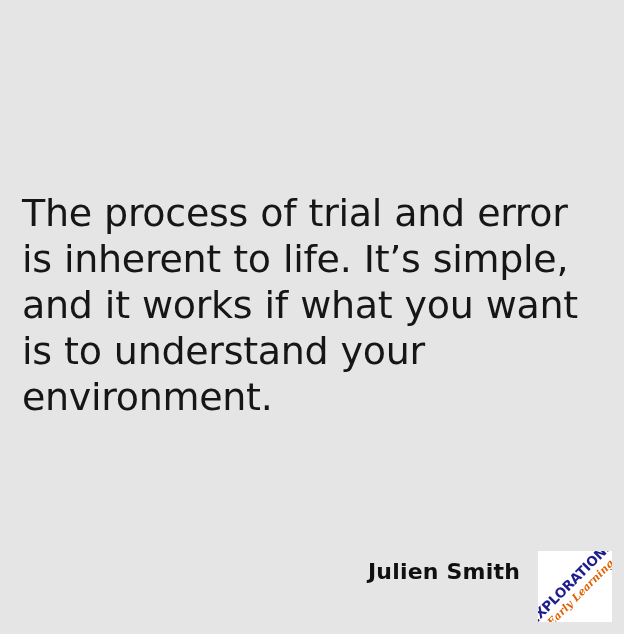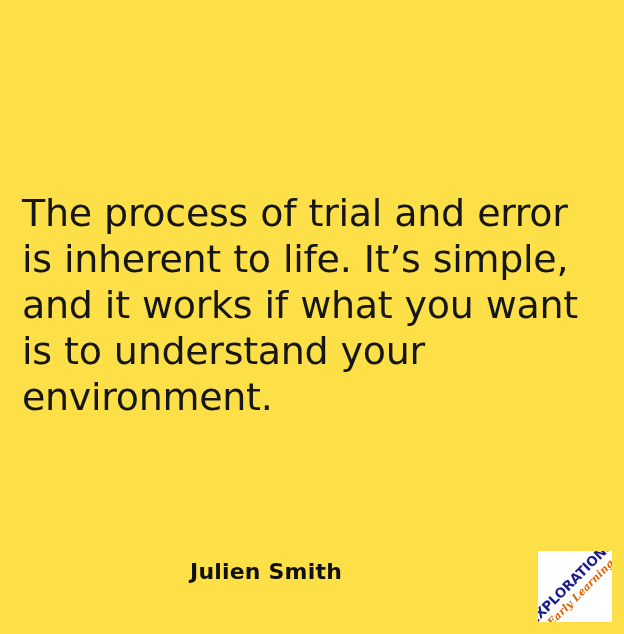"The process of trial and" .poster { background: #fde047 -> #e5e5e5 }
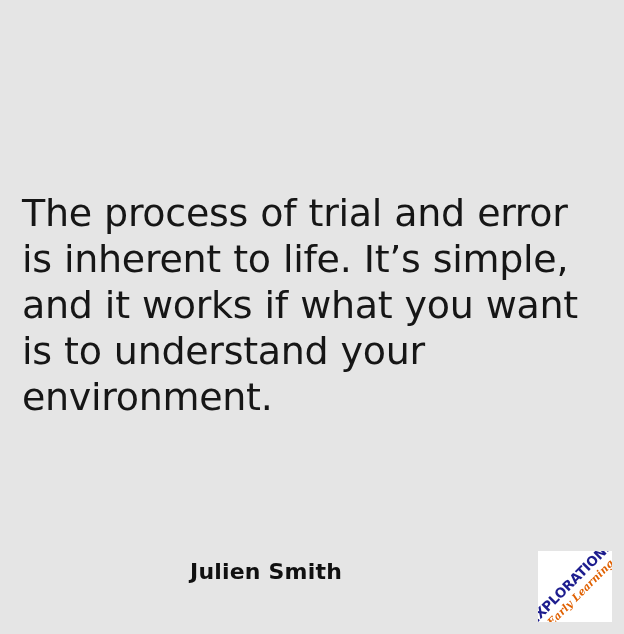"Julien Smith" .attribution { text-align: none -> right }
